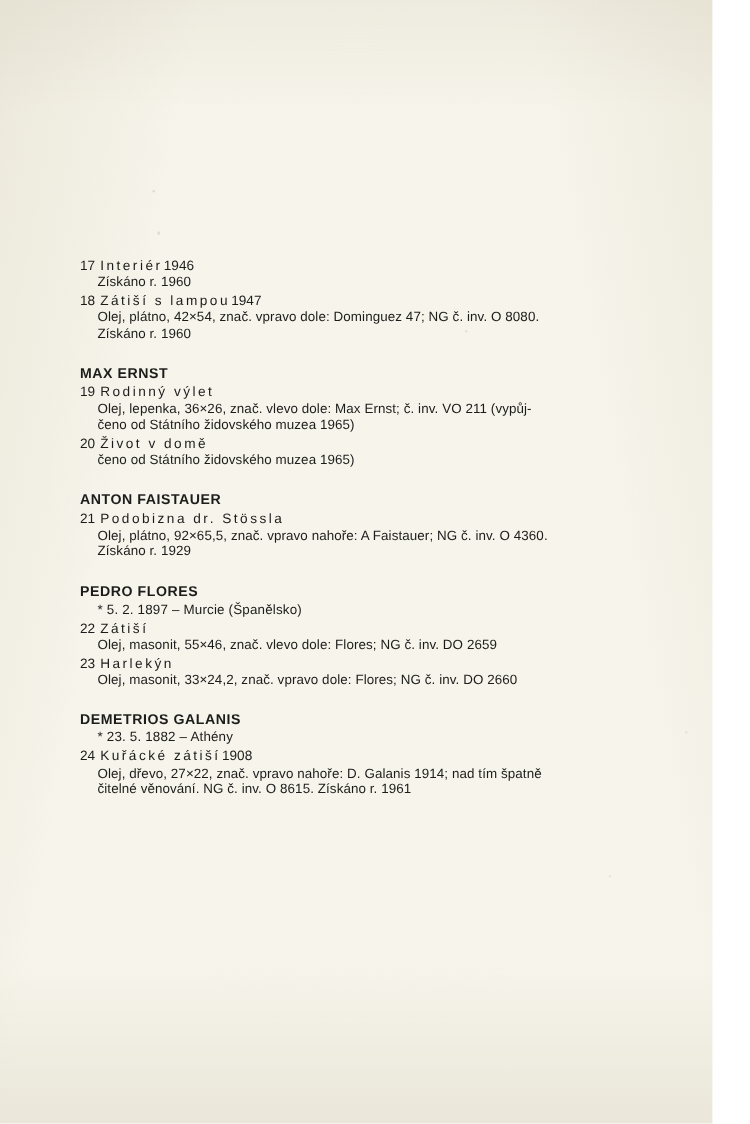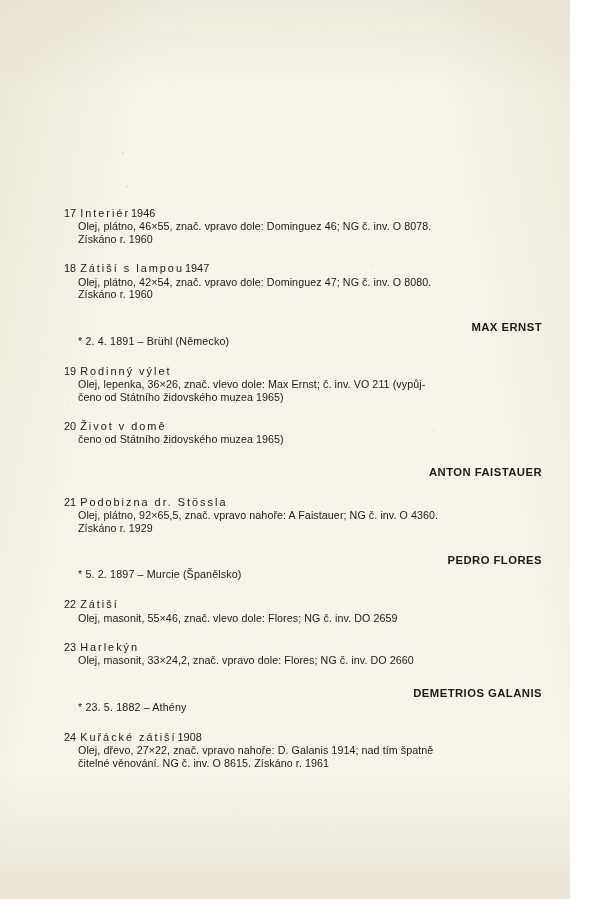"Olej, plátno, 46×55, znač. vpravo" span.ln { html: <span>Olej, plátno, 46×55, znač. vpravo dole: Dominguez 46; NG č. inv. O 8078.</span> -> none }
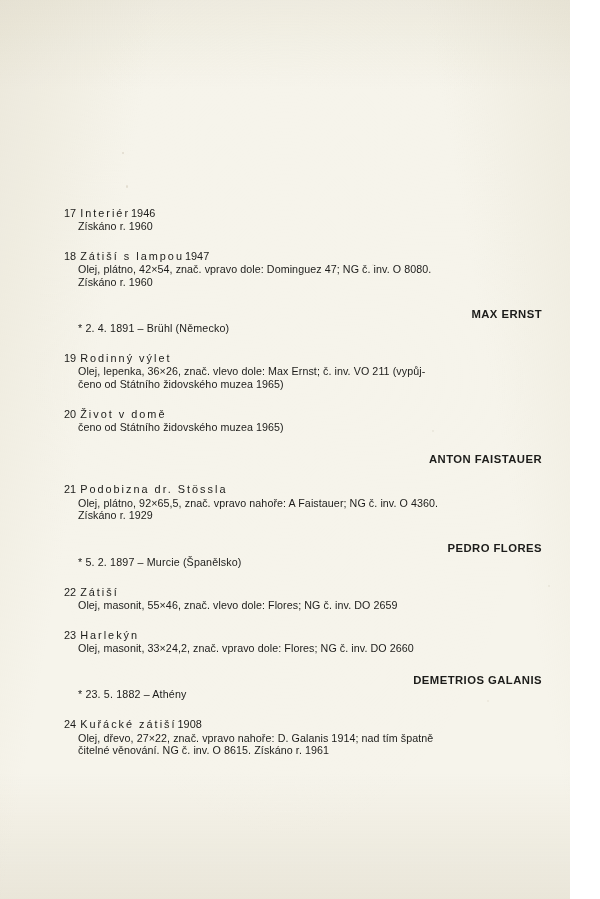"18 Zátiší s lampou1947" .entry { margin-top: 17px -> 2px }
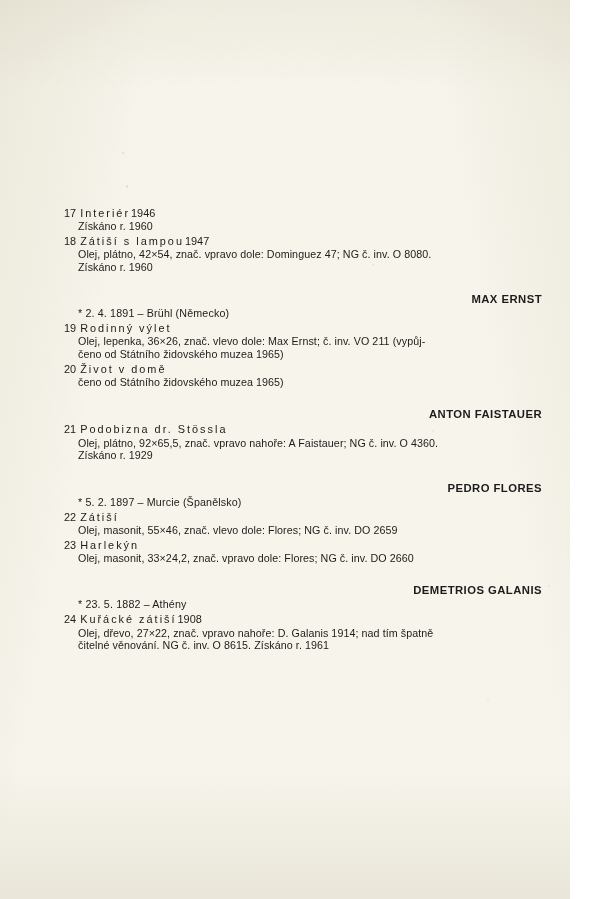"MAX ERNST" .artist-name { text-align: right -> none }
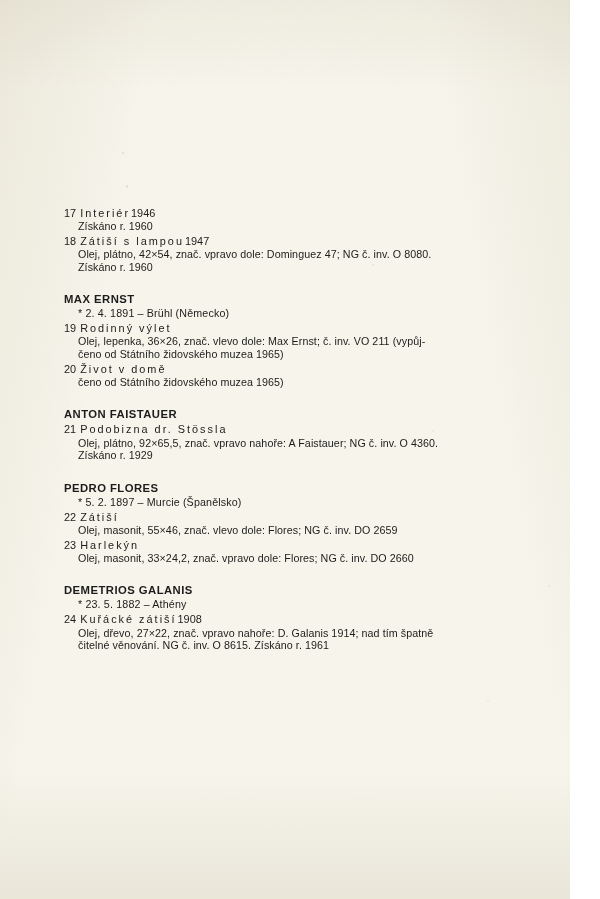"* 2. 4. 1891 –" p.artist-dates { html: <p>* 2. 4. 1891 – Brühl (Německo)</p> -> none }
